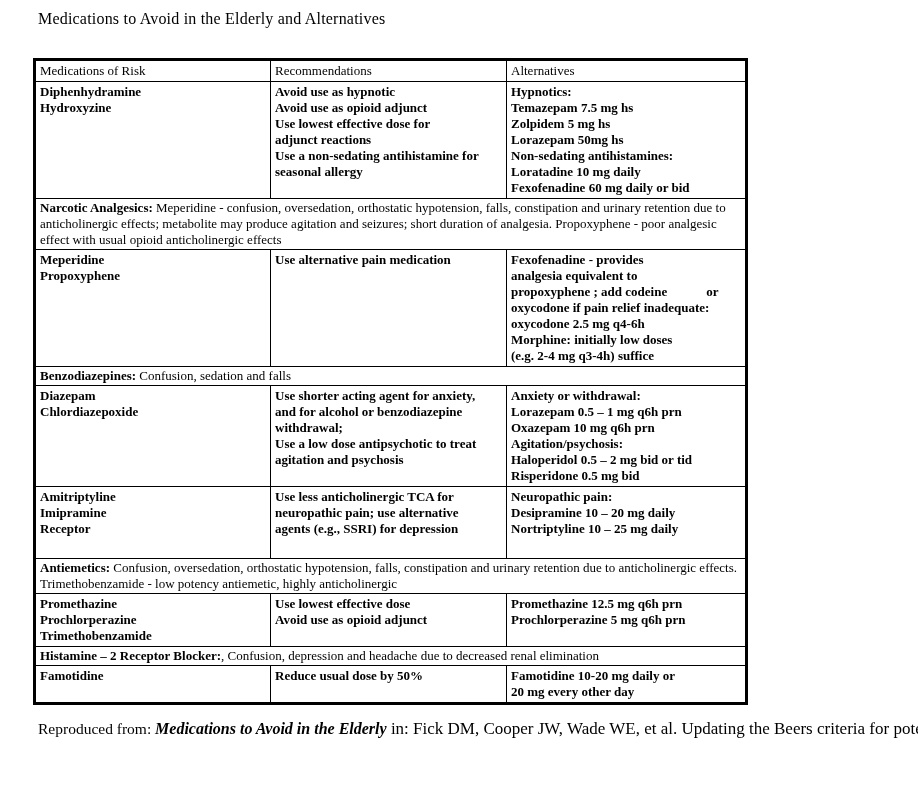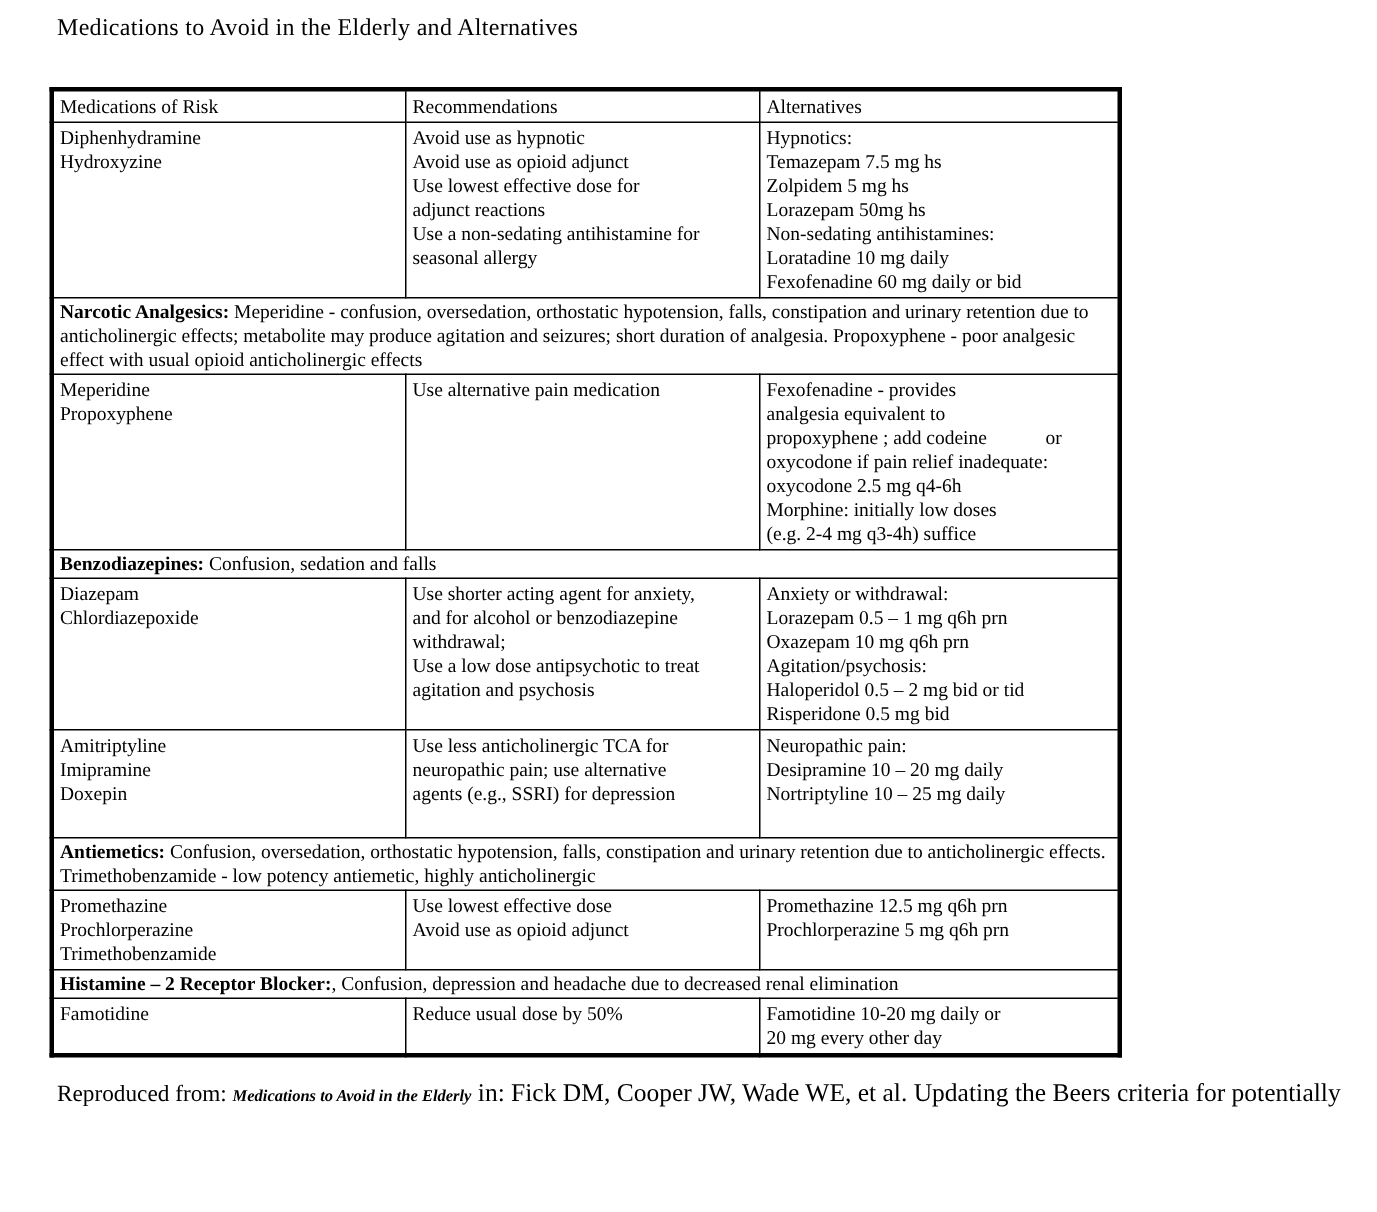"Diphenhydramine" .cell { font-weight: none -> bold }
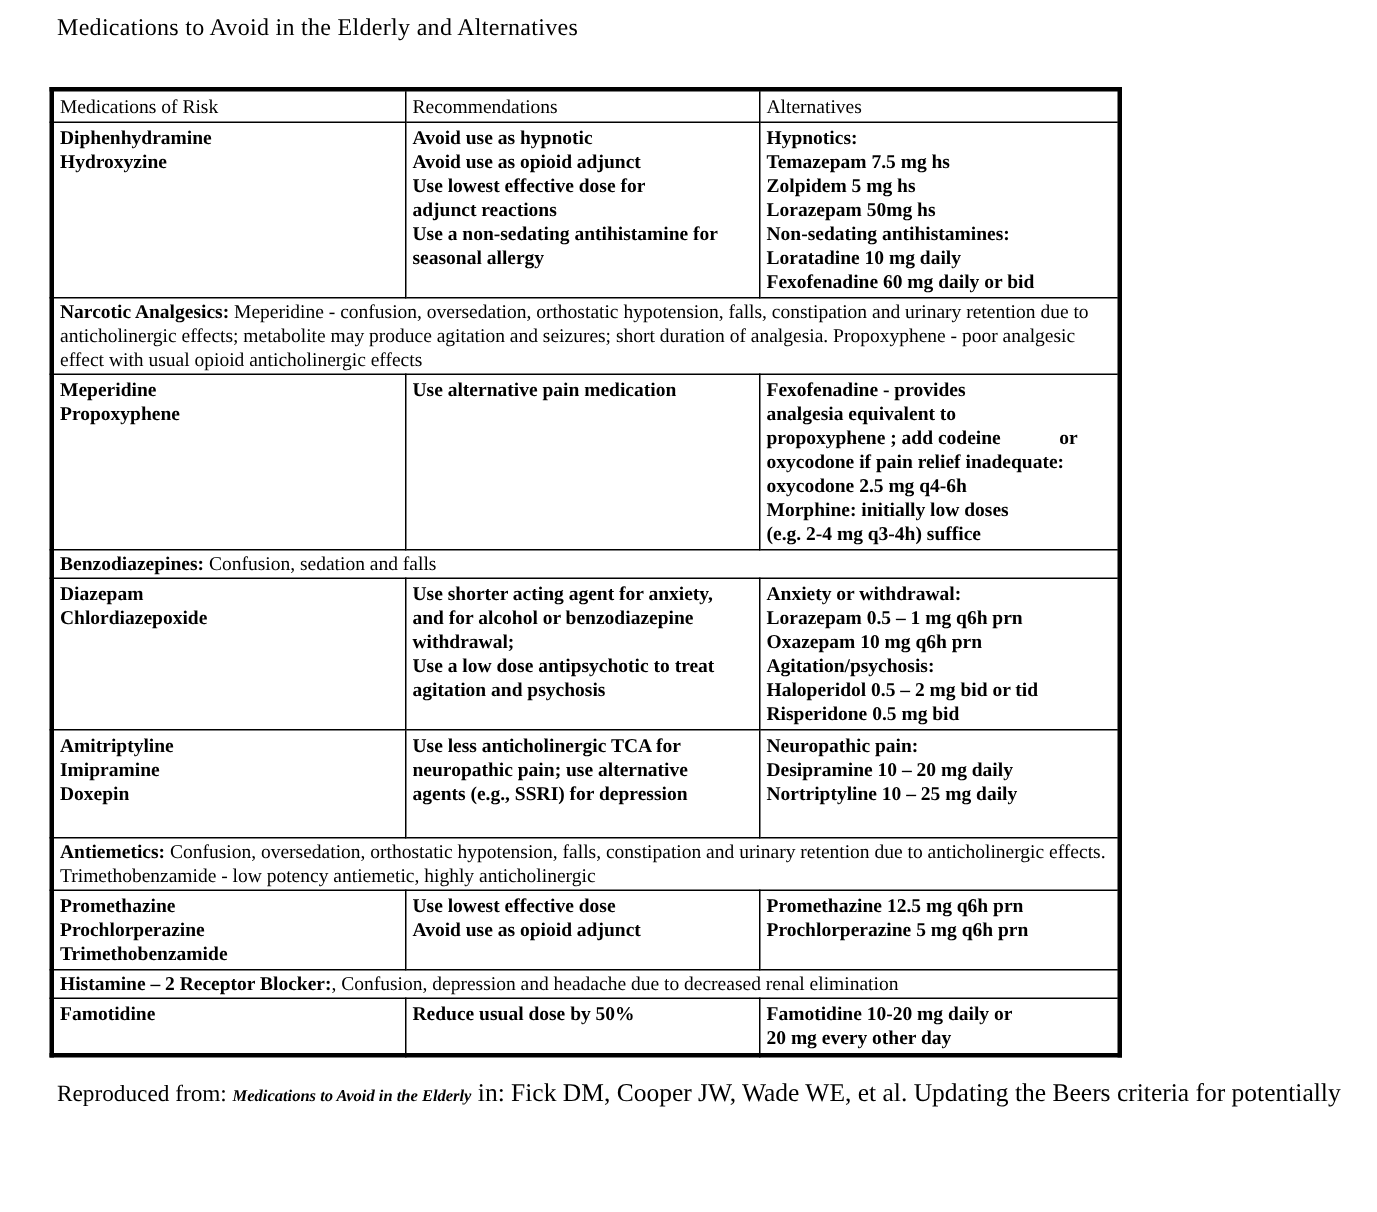"Doxepin" div { text: Doxepin -> Receptor }
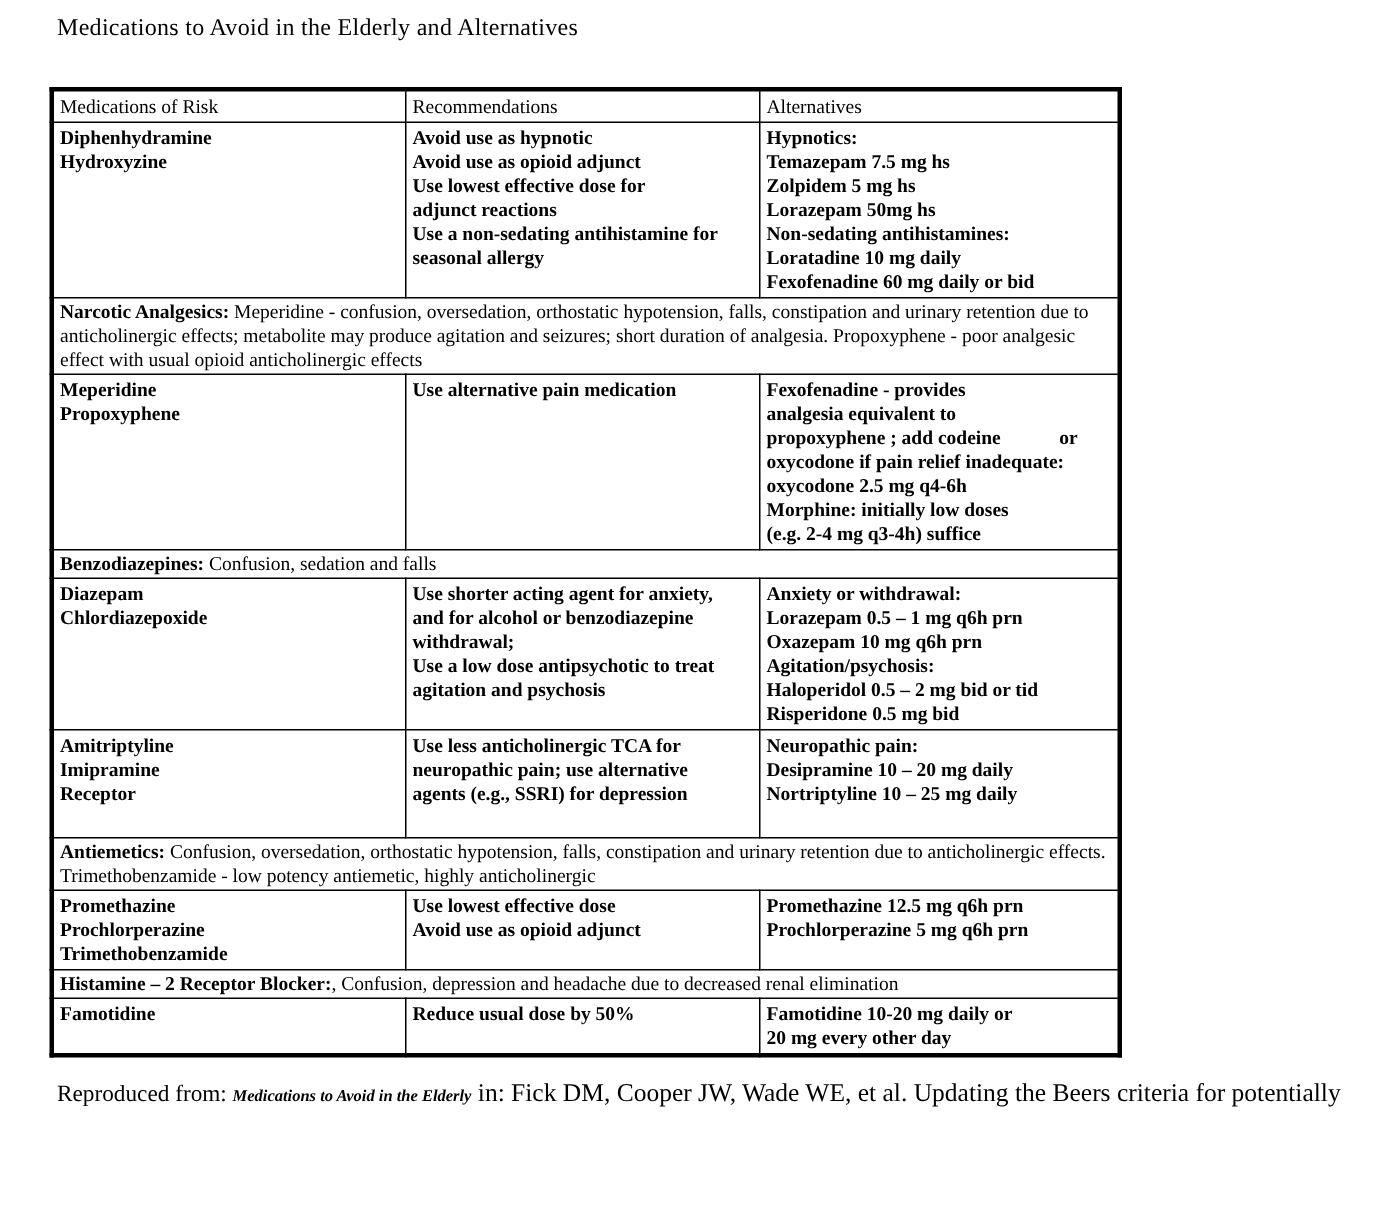"Medications to Avoid in the Elderly" .f-title { font-size: 11px -> 16px }
